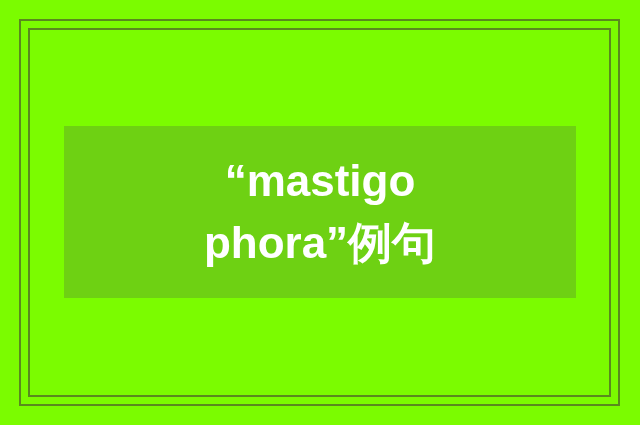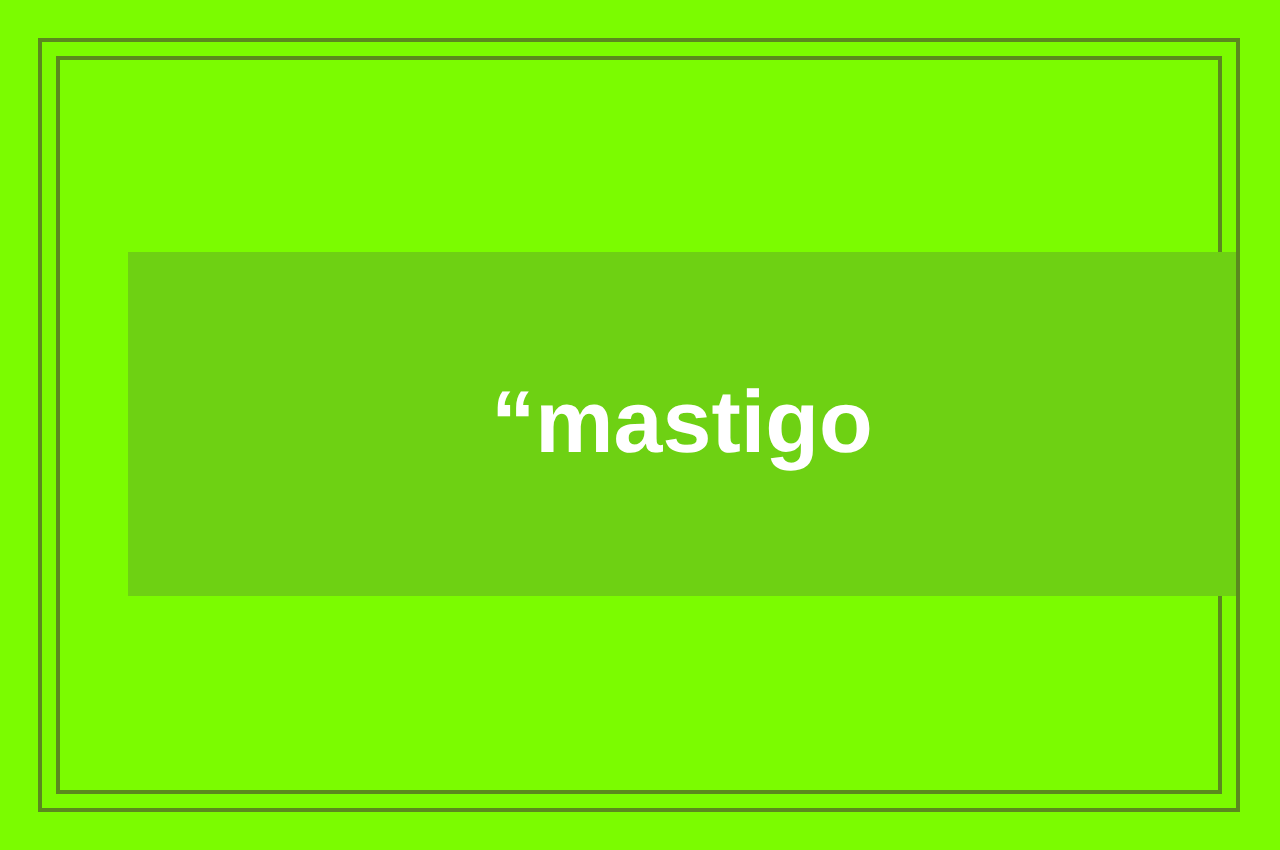"“mastigo" .title-panel { width: 554px -> 512px }
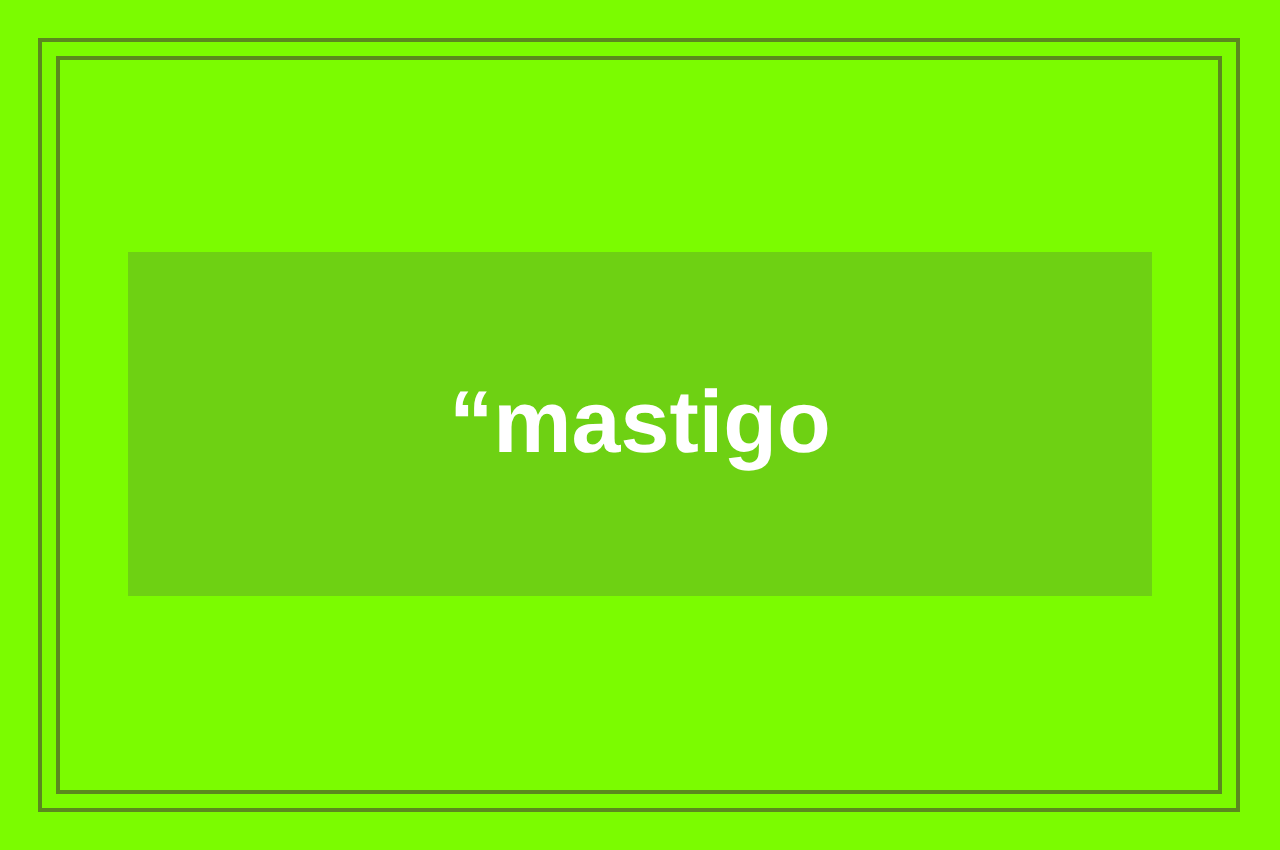"phora”例句" div.title-line { html: none -> <div>phora”例句</div> }
